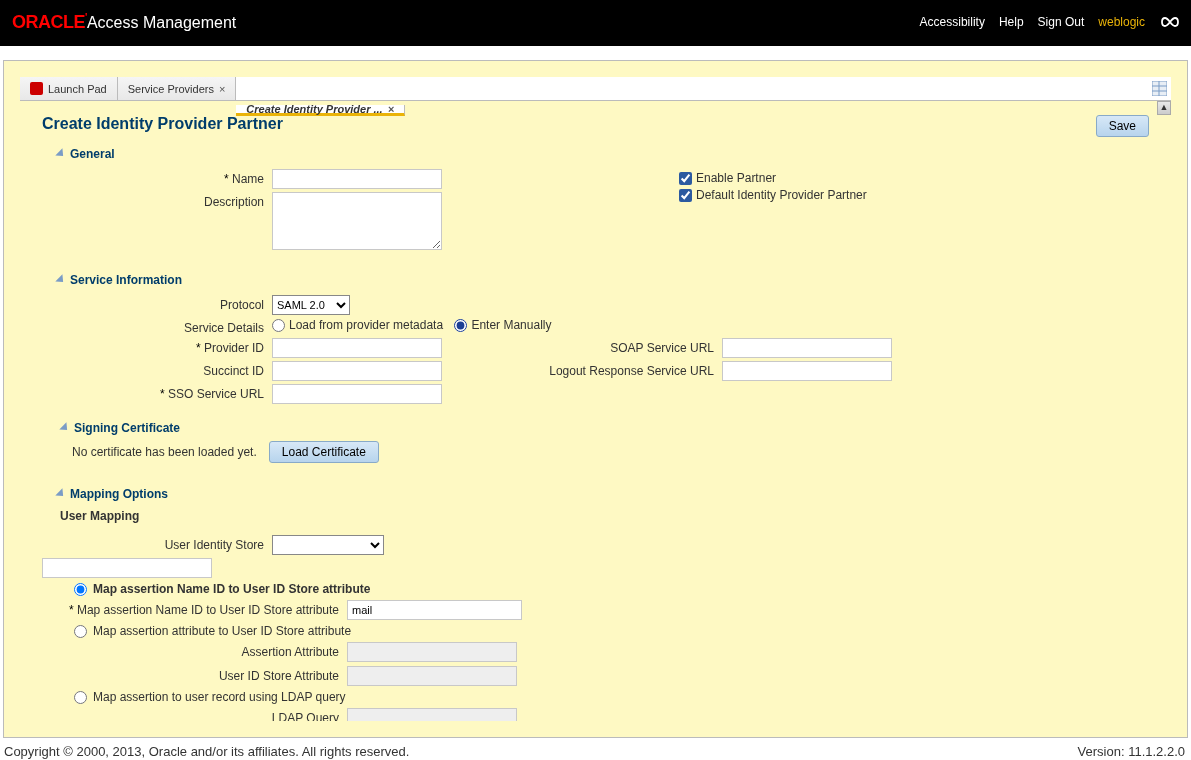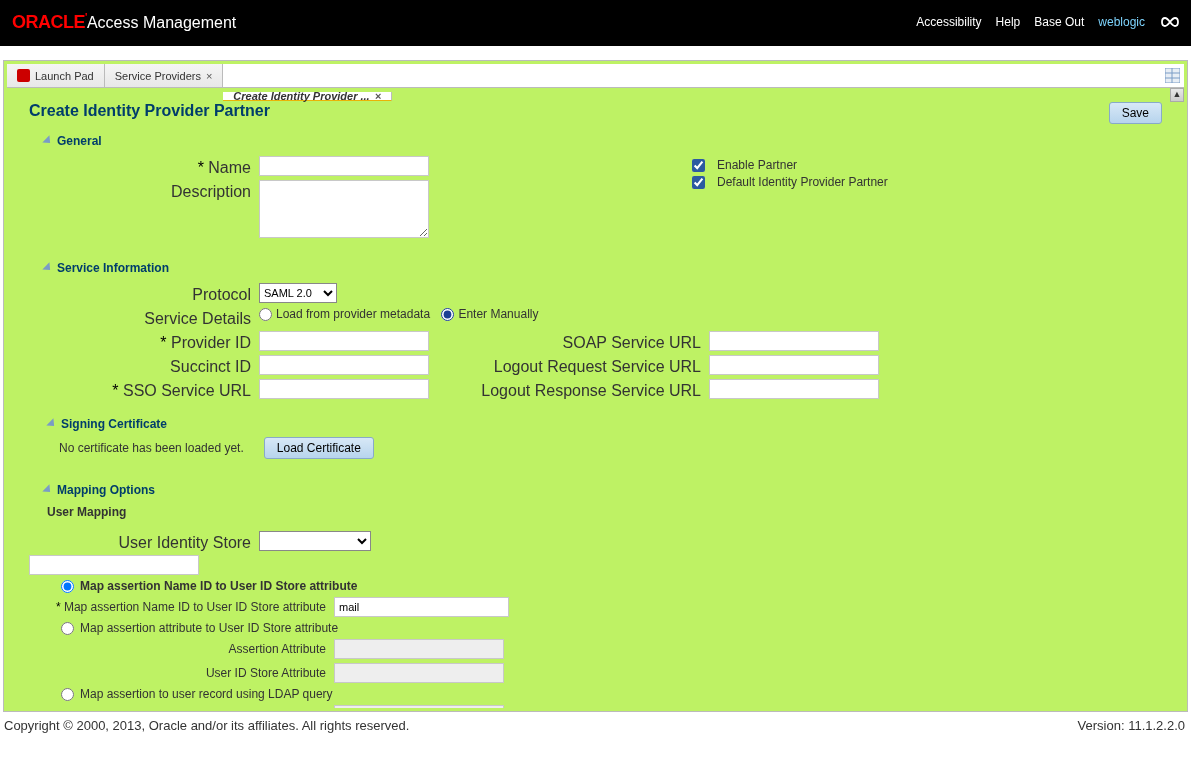"Base Out" a { text: Base -> Sign }
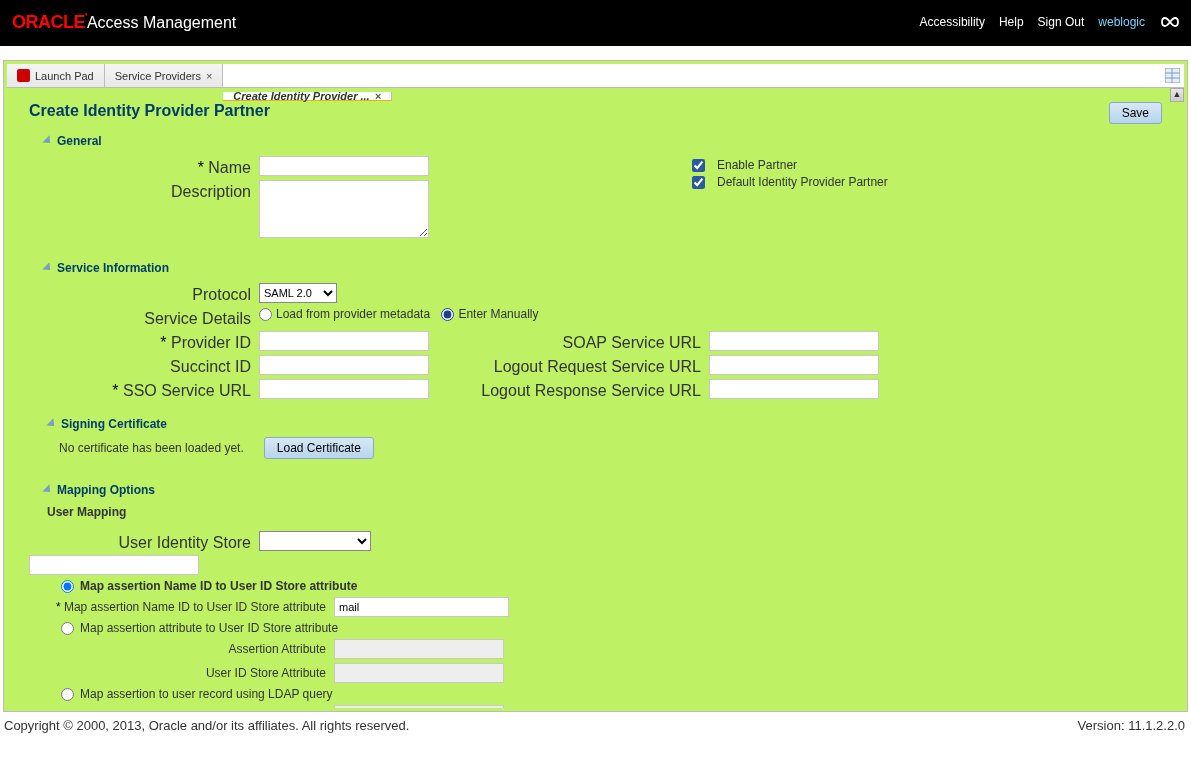"weblogic" .user-name { color: #7dd3fc -> #eab308 }
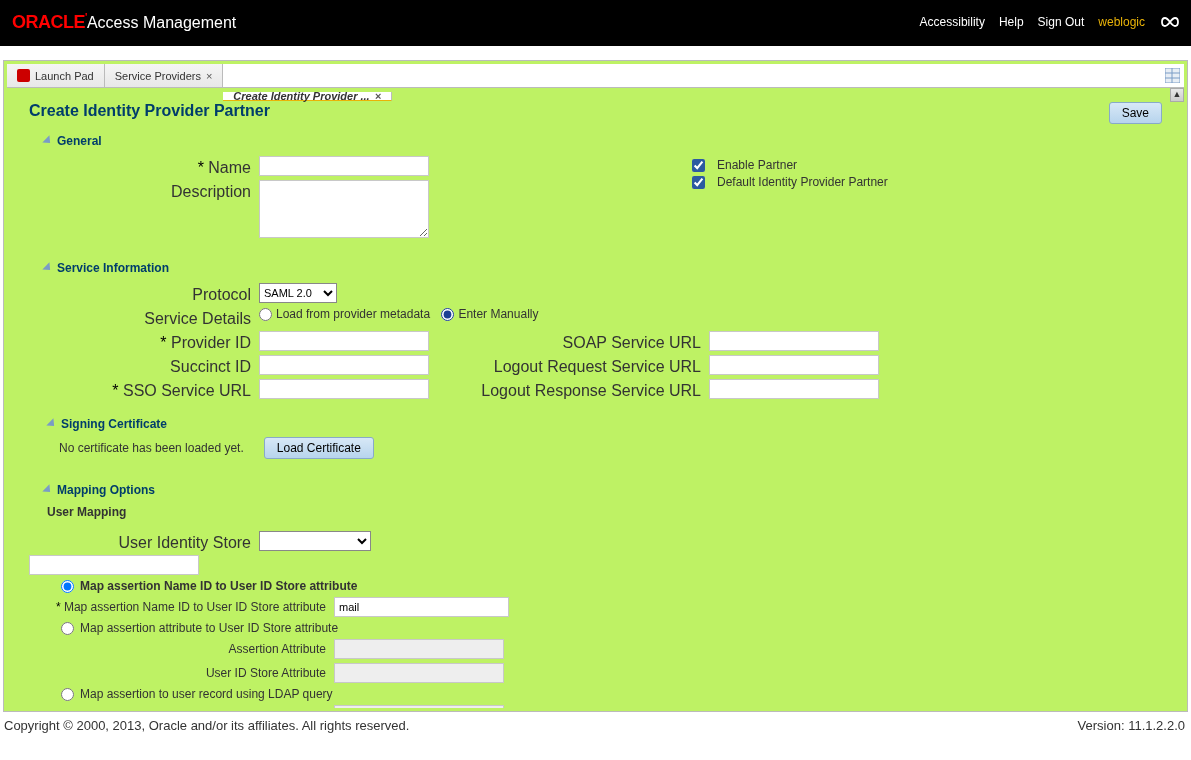"Launch Pad" .workspace { background: #bef264 -> #fef9c3; padding: 3px -> 16px }
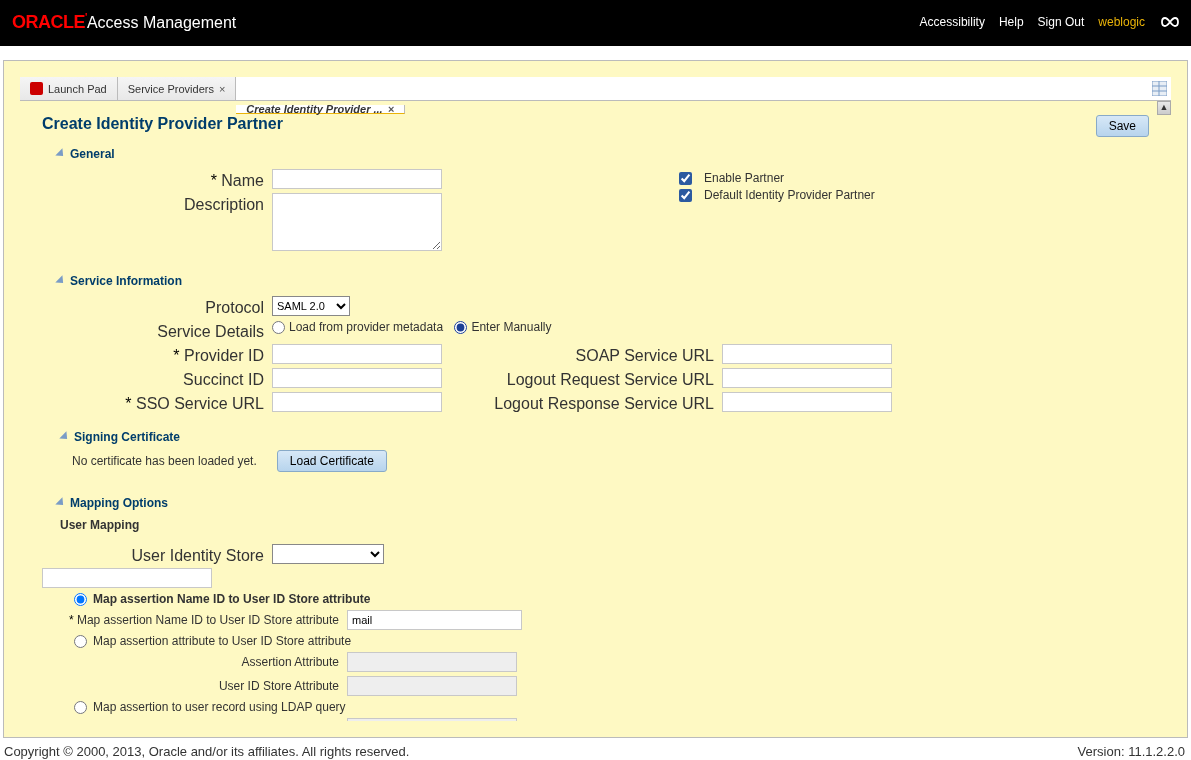"Create Identity Provider ..." .tab.active { border-bottom: 1px solid #eab308 -> 3px solid #eab308 }
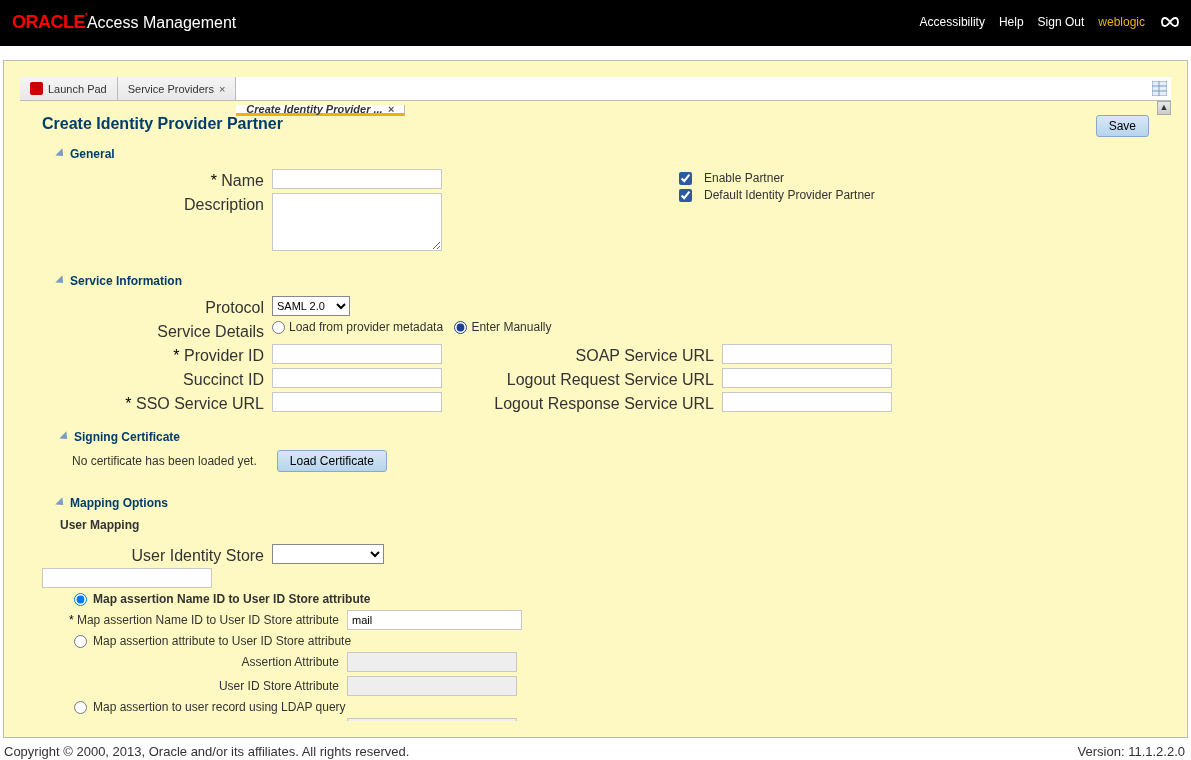"Name" .field label { font-size: 16px -> 12px }
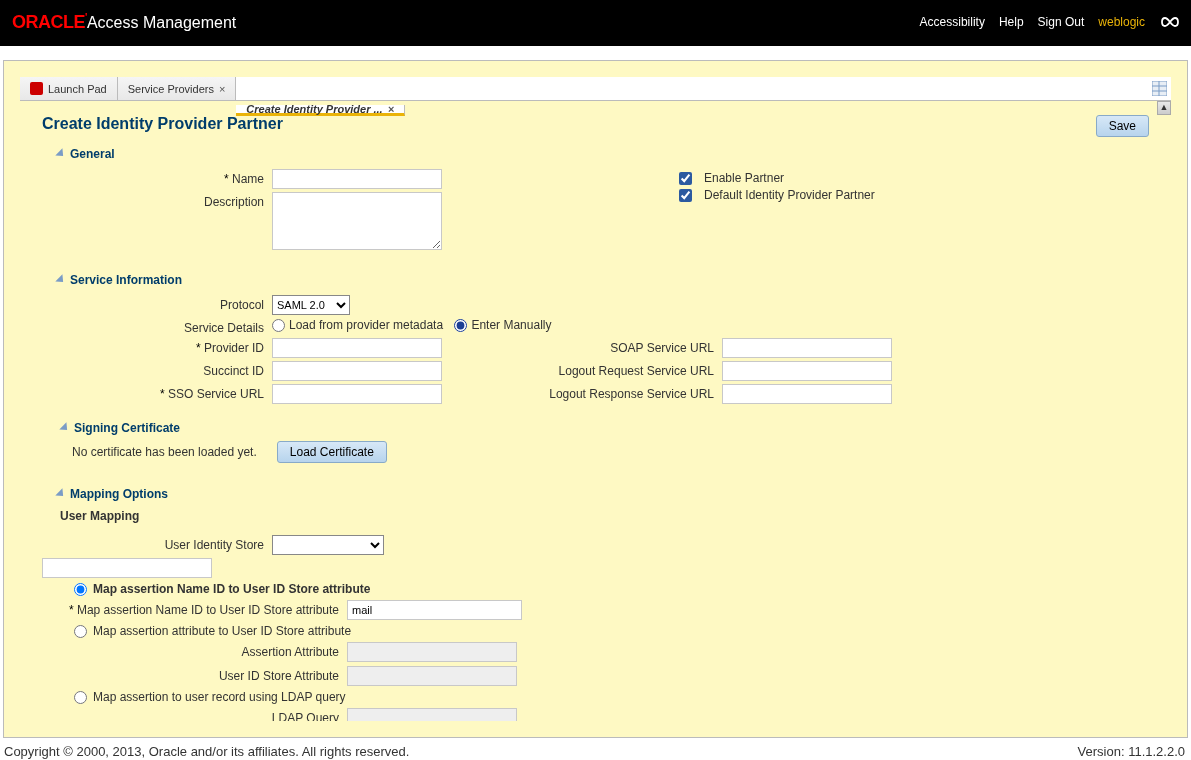"Enable Partner" .checkbox-row { gap: 12px -> 4px }
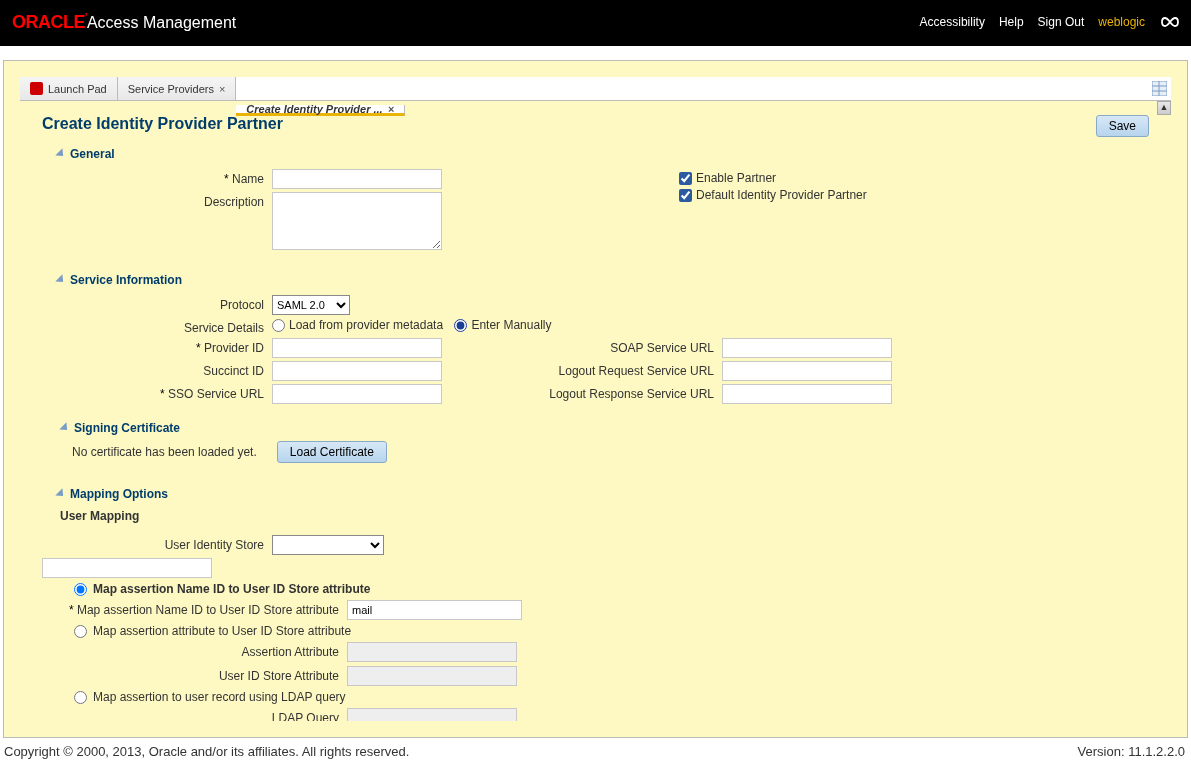"Logout Request Service URL" div.field { html: <div> <label>Logout Request Service URL</label> <input> </div> -> none }
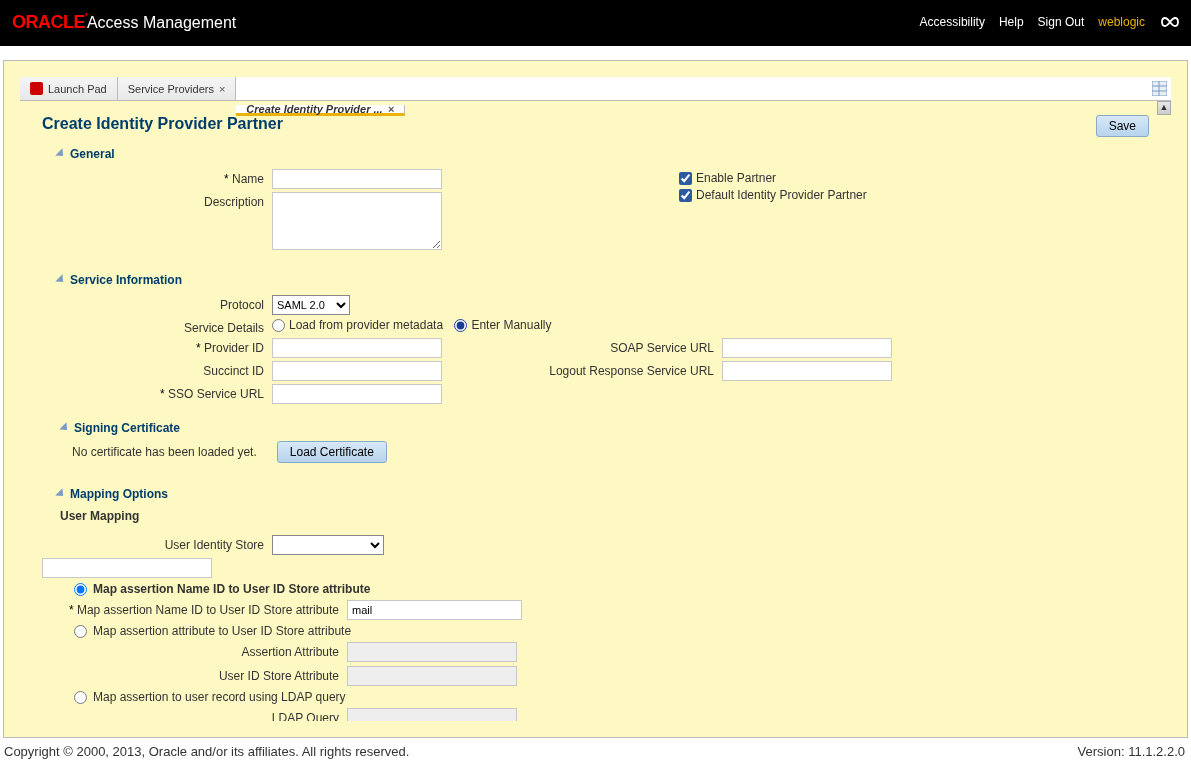"No certificate has been loaded" .cert-row { gap: 20px -> 12px }
